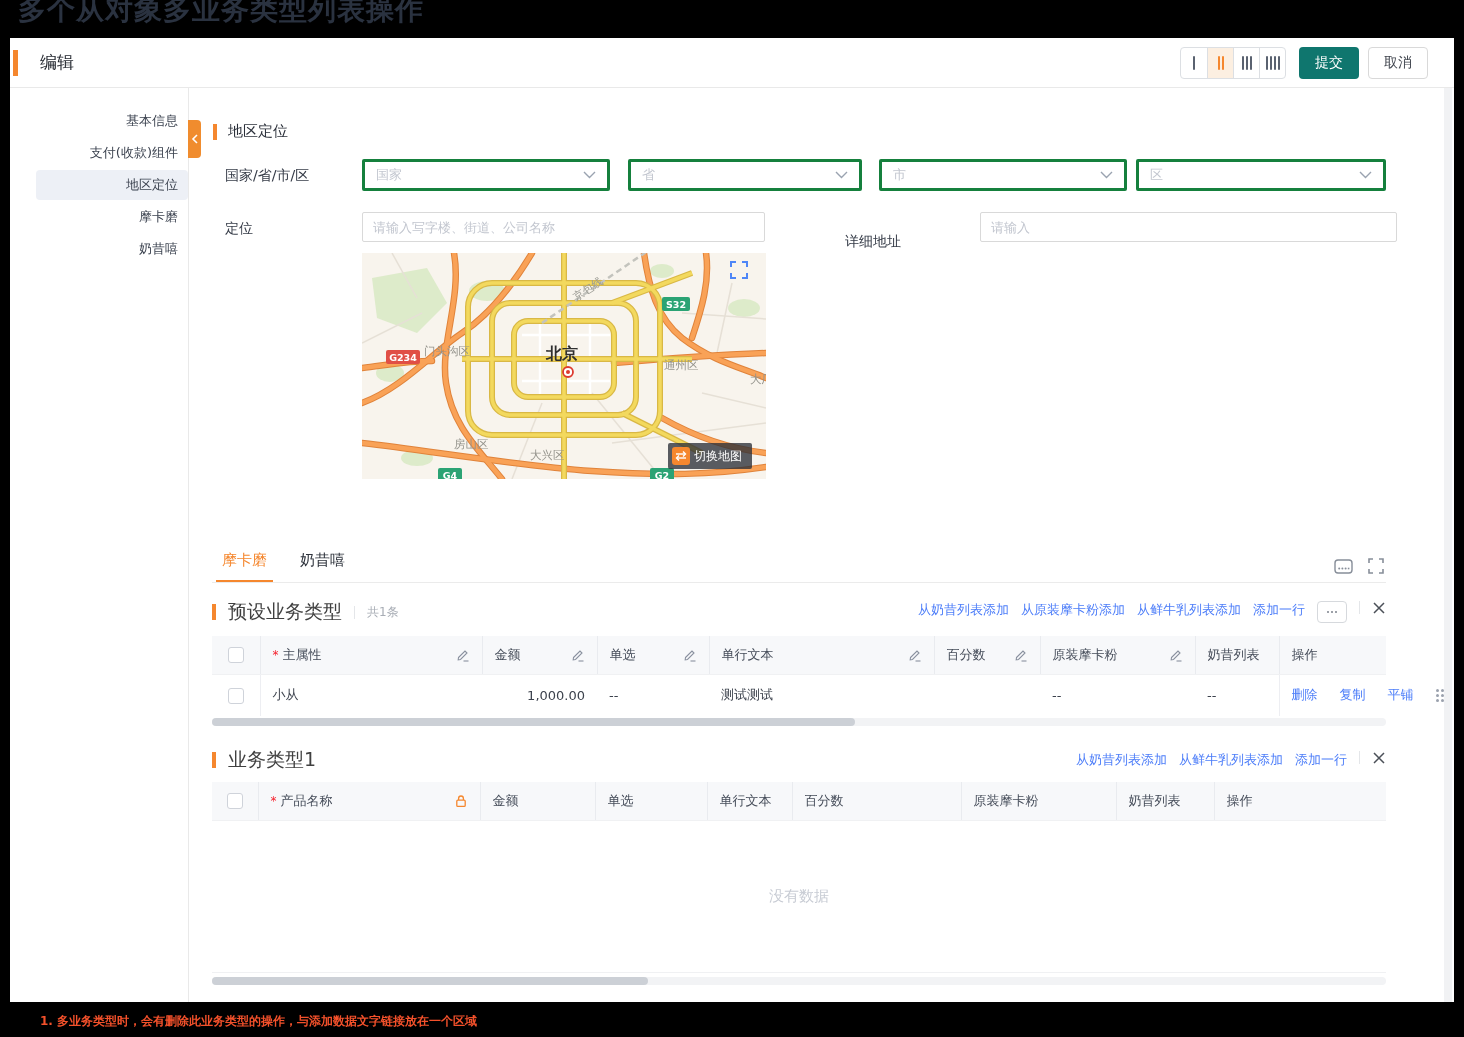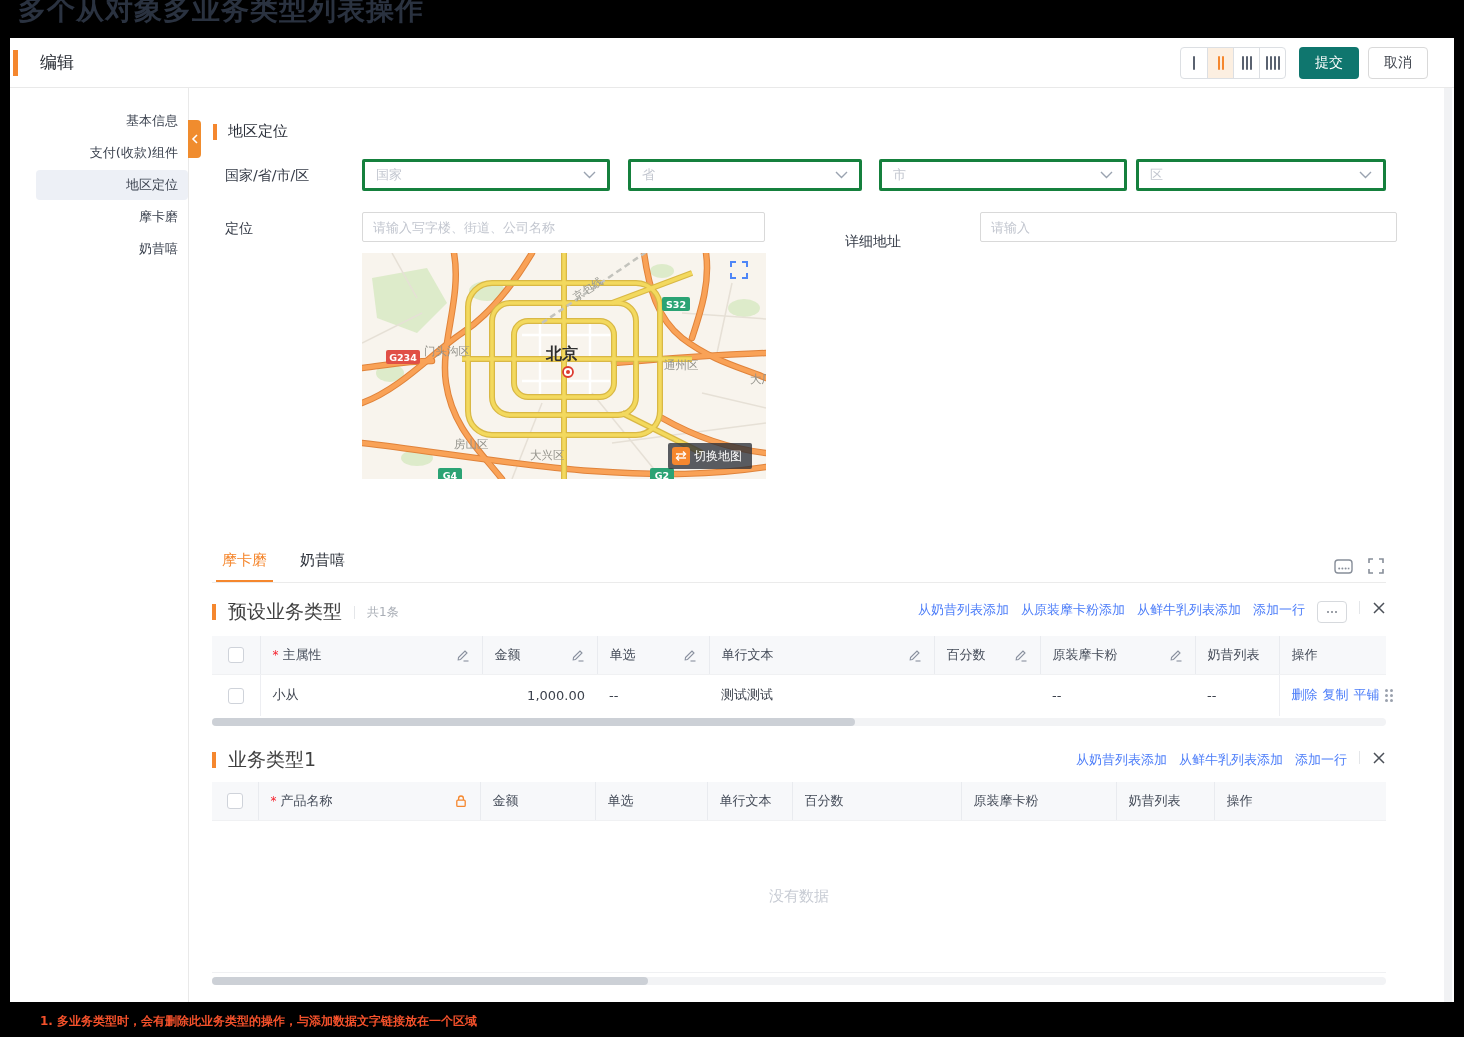"删除" .ops-flex { gap: 5px -> 22px }
